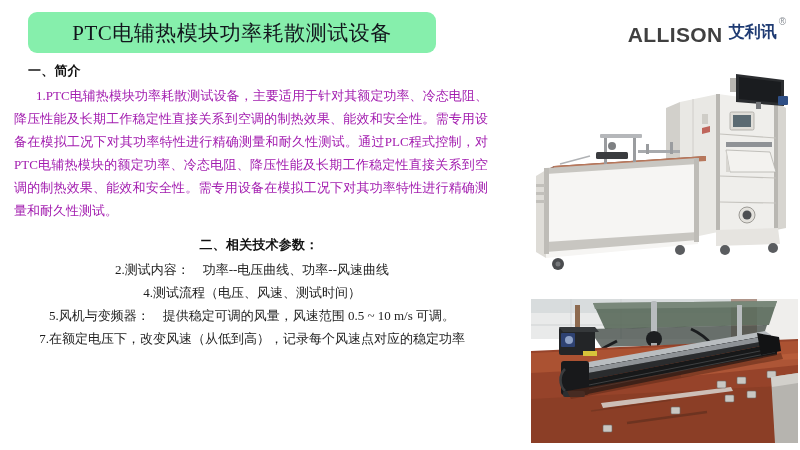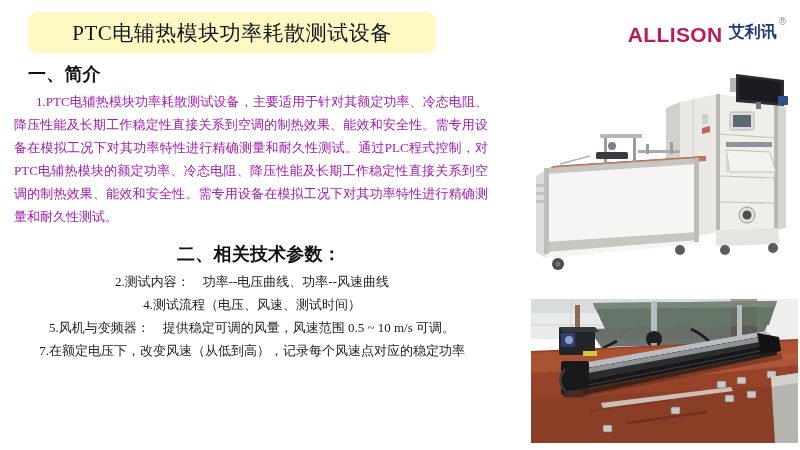"PTC电辅热模块功率耗散测试设备" #title-banner { background: #fef9c3 -> #86efac }
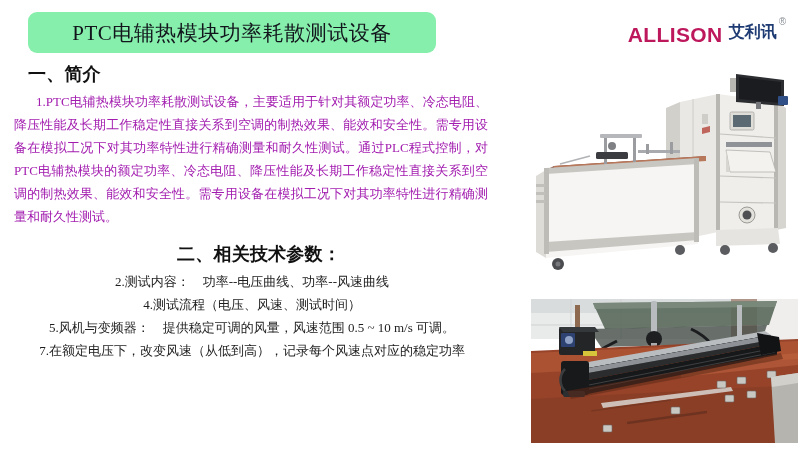"ALLISON" #brand-logo .brand-latin { color: #be185d -> #404040 }
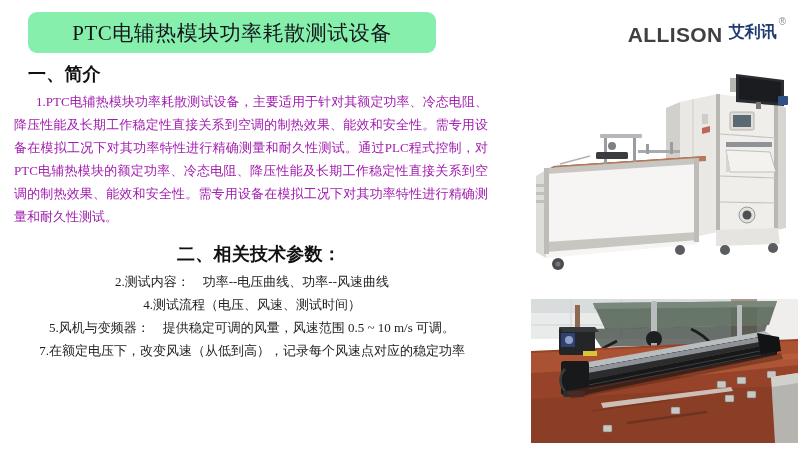"一、简介" .section-heading { font-size: 18px -> 13px }
